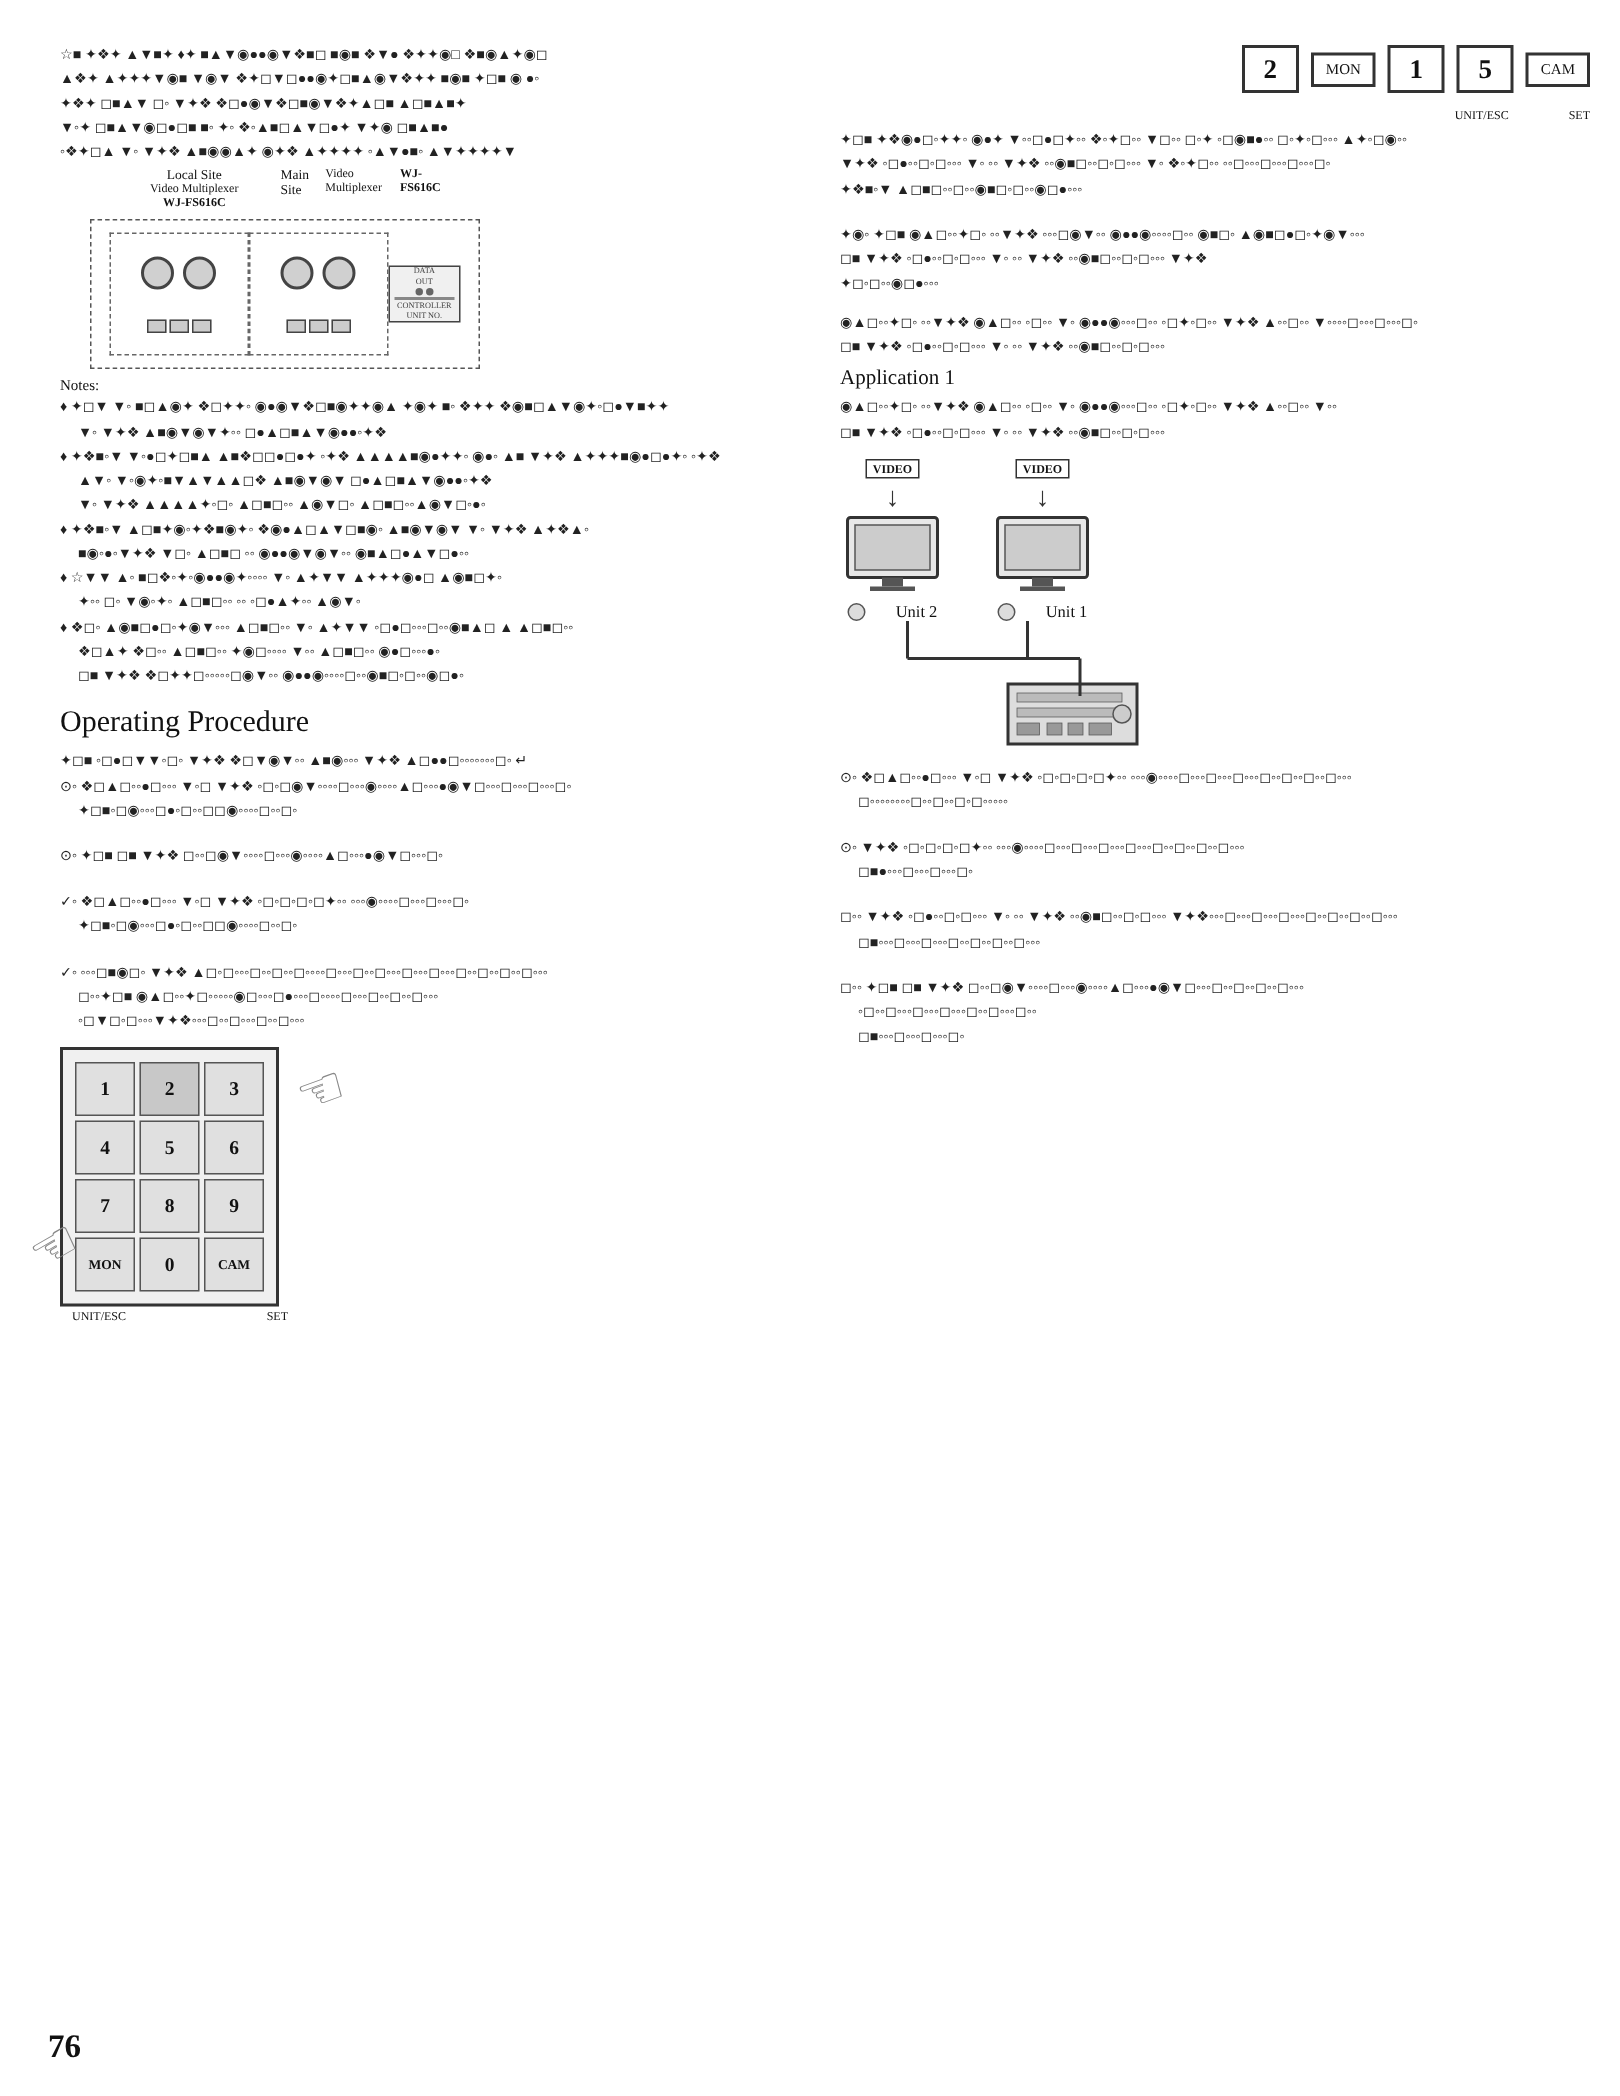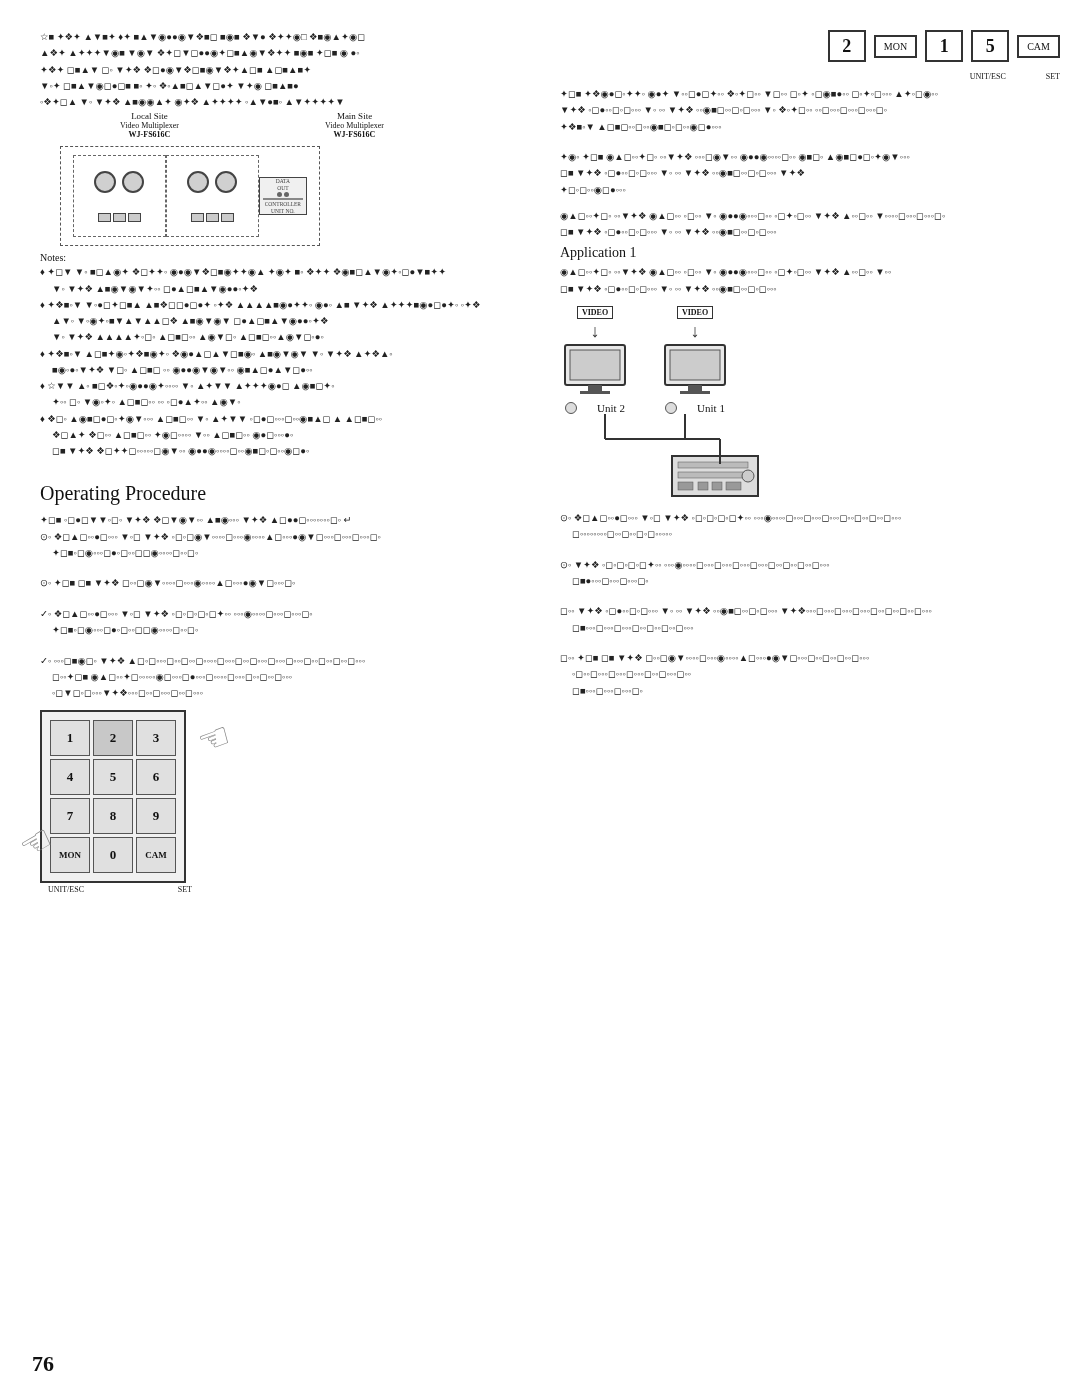"Local Site" .top-labels { gap: 90px -> none; left: 32px -> 12px }
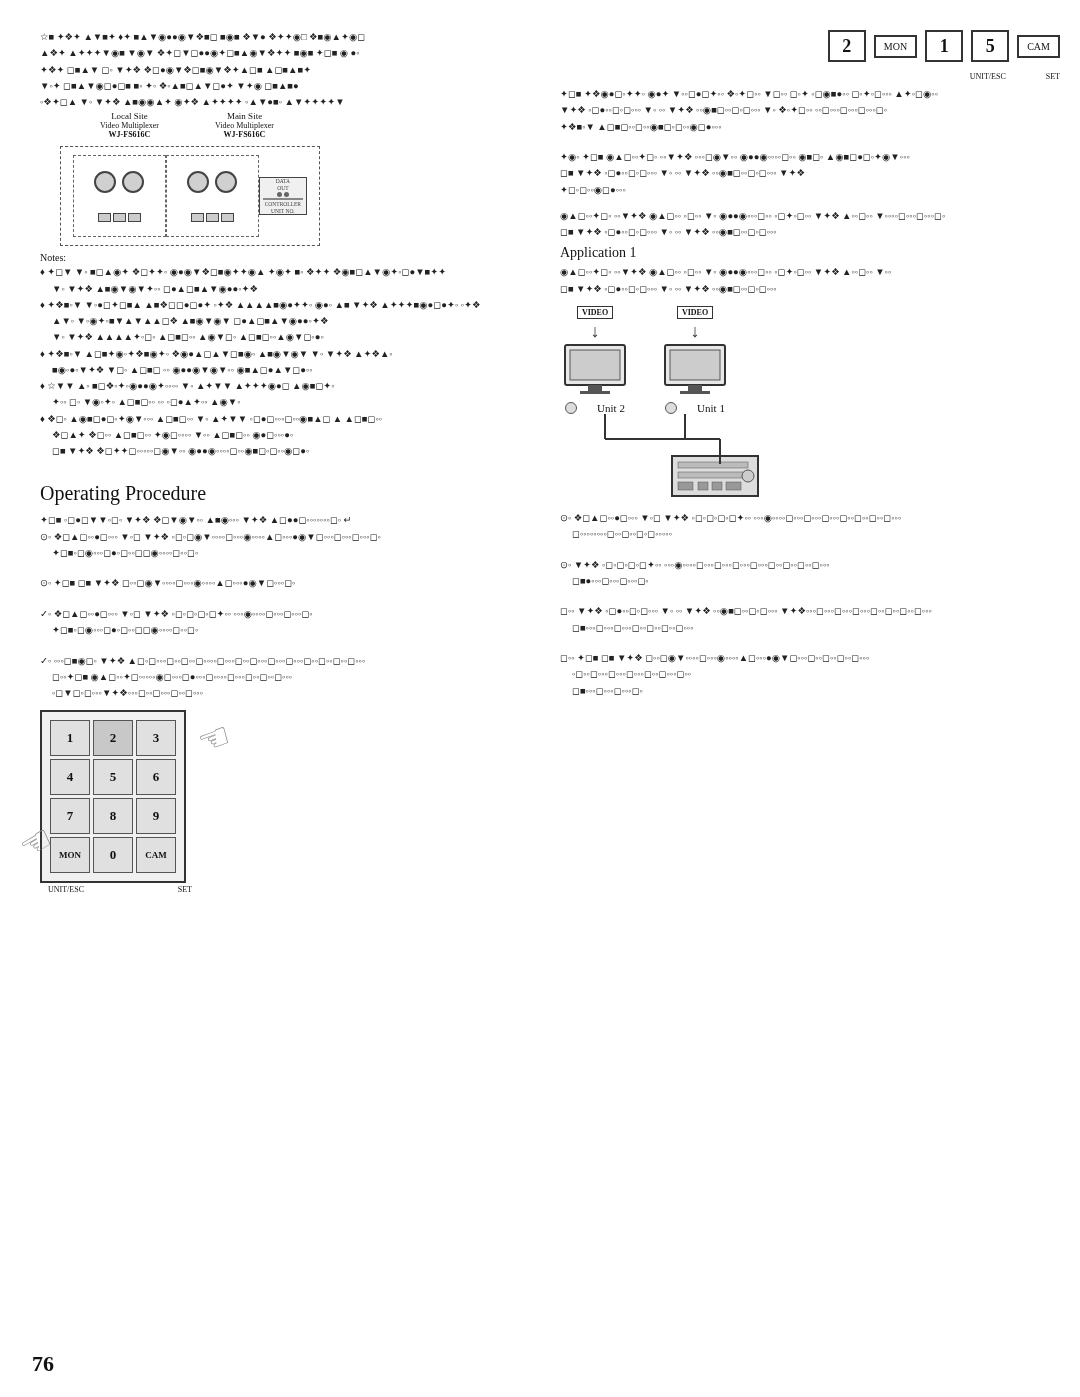"Main Site" div { align-items: center -> none; flex-direction: column -> row }
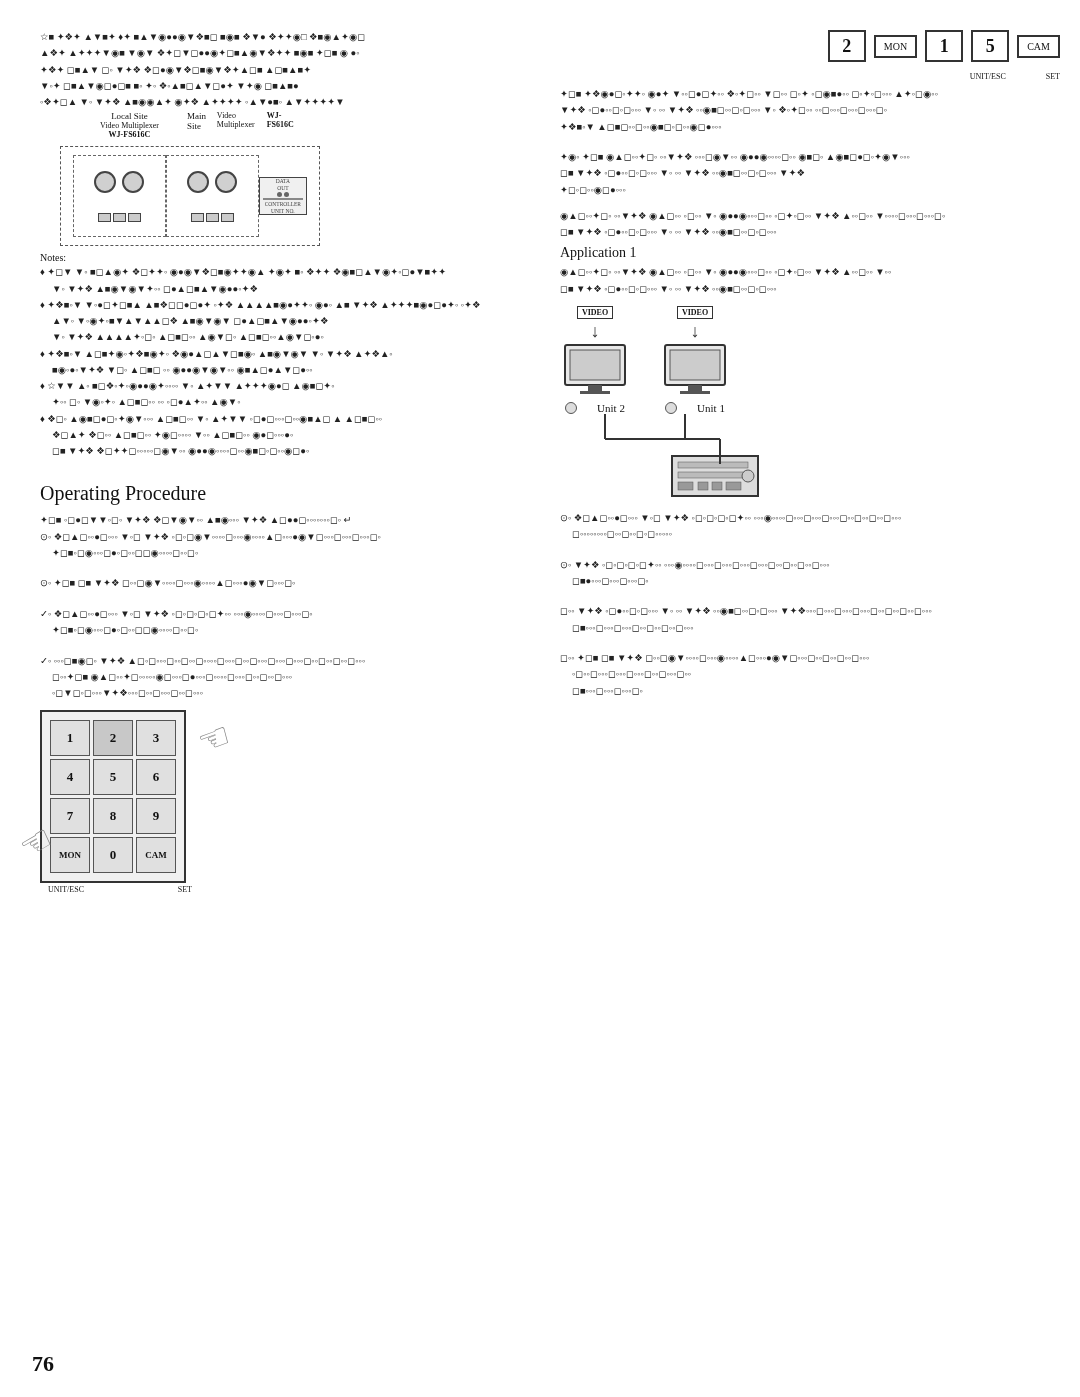"Operating Procedure" .operating-section { margin-top: 24px -> 12px }
